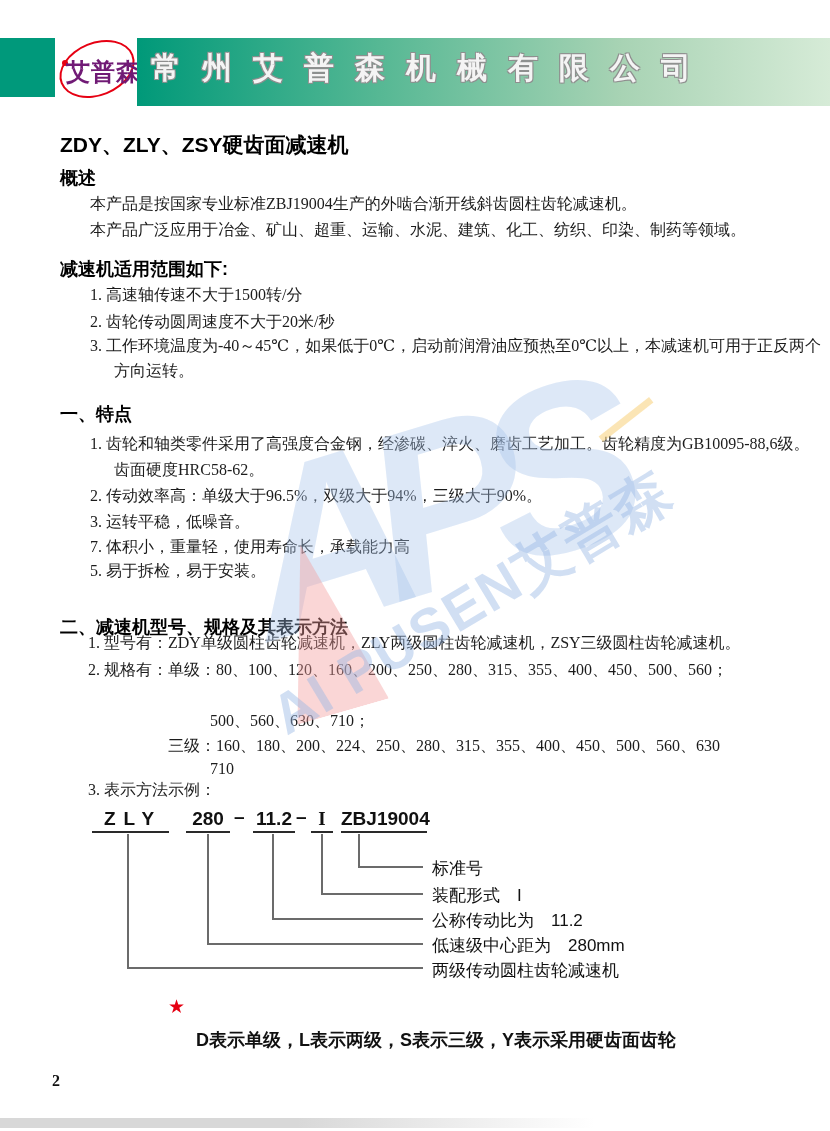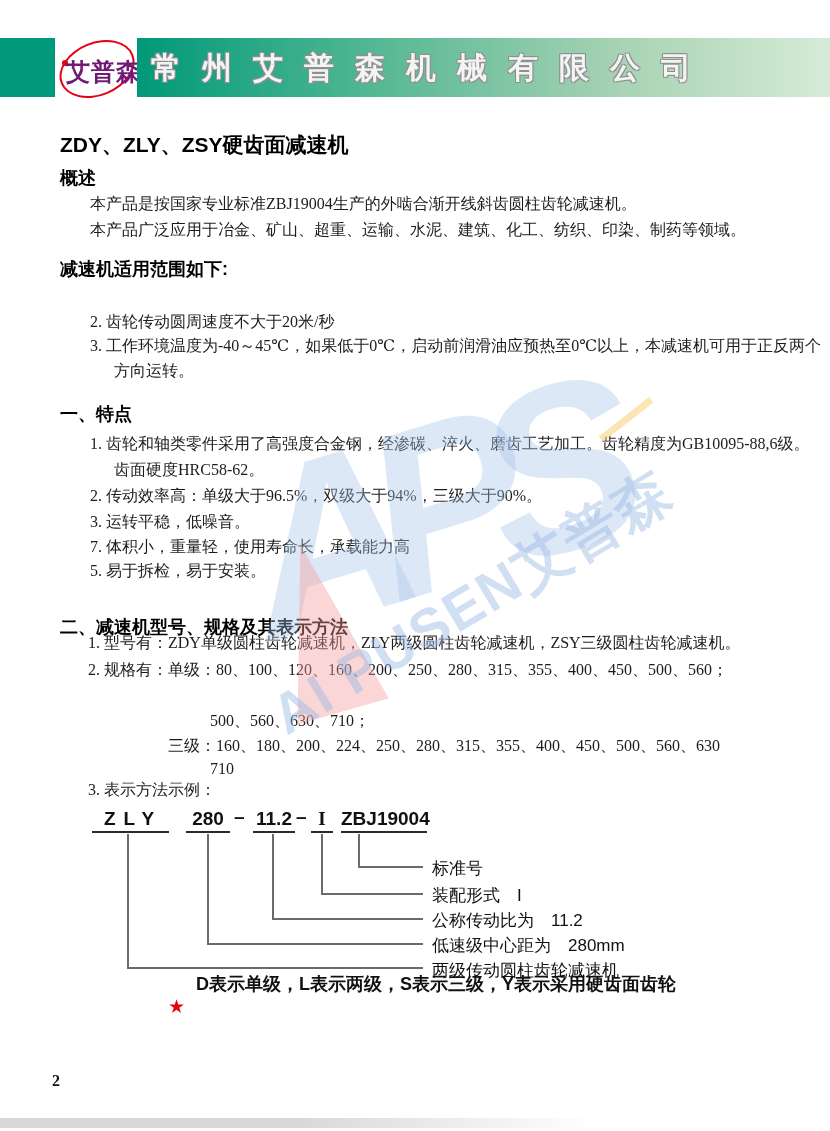"常州艾普森机械有限公司" .header-bar { height: 59px -> 68px }
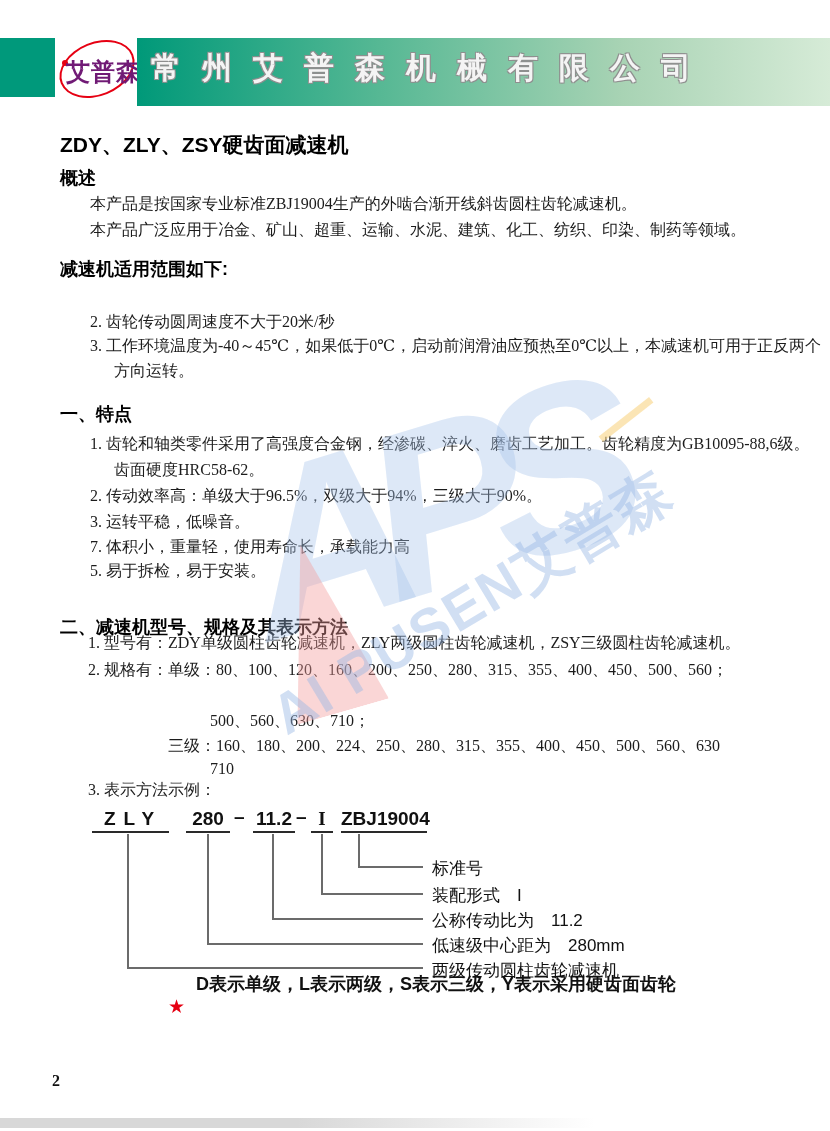"1. 高速轴传速不大于1500转/分" div.abs { html: none -> <div>1. 高速轴传速不大于1500转/分</div> }
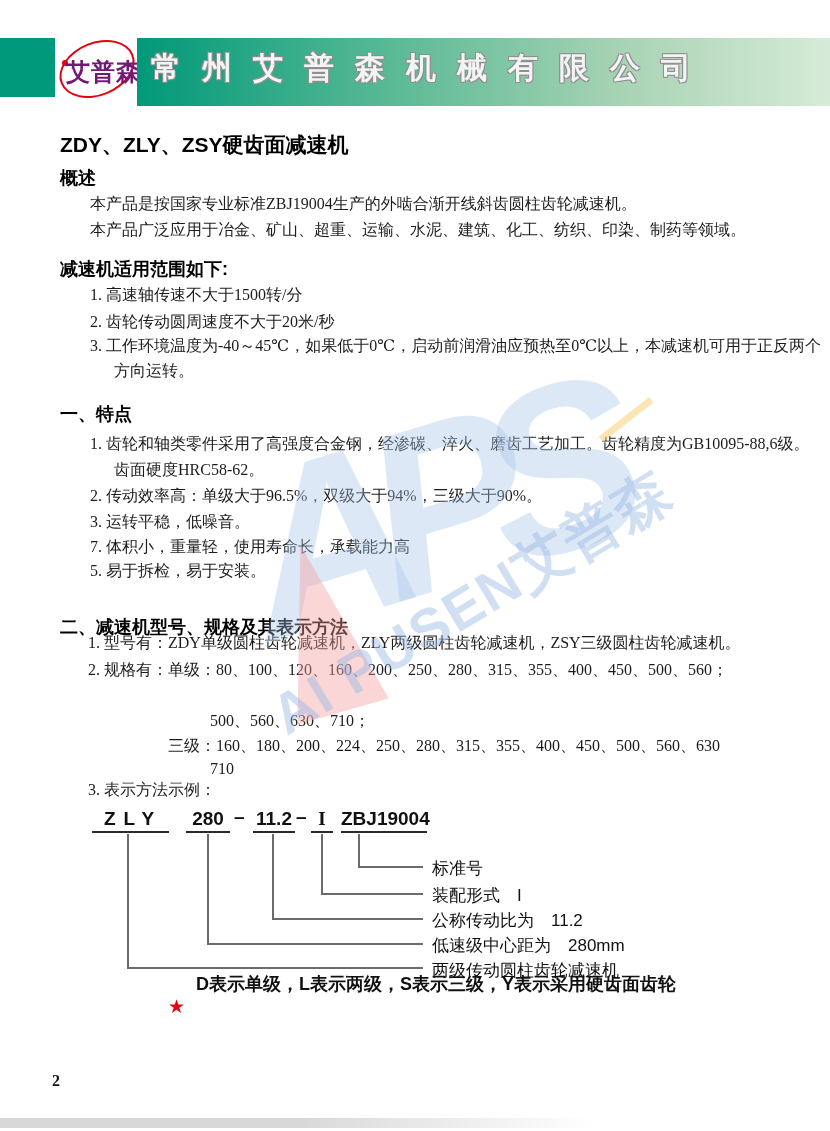"D表示单级，L表示两级，S表示三级，Y表示采用硬齿面齿轮" div.abs { top: 972px -> 1028px }
